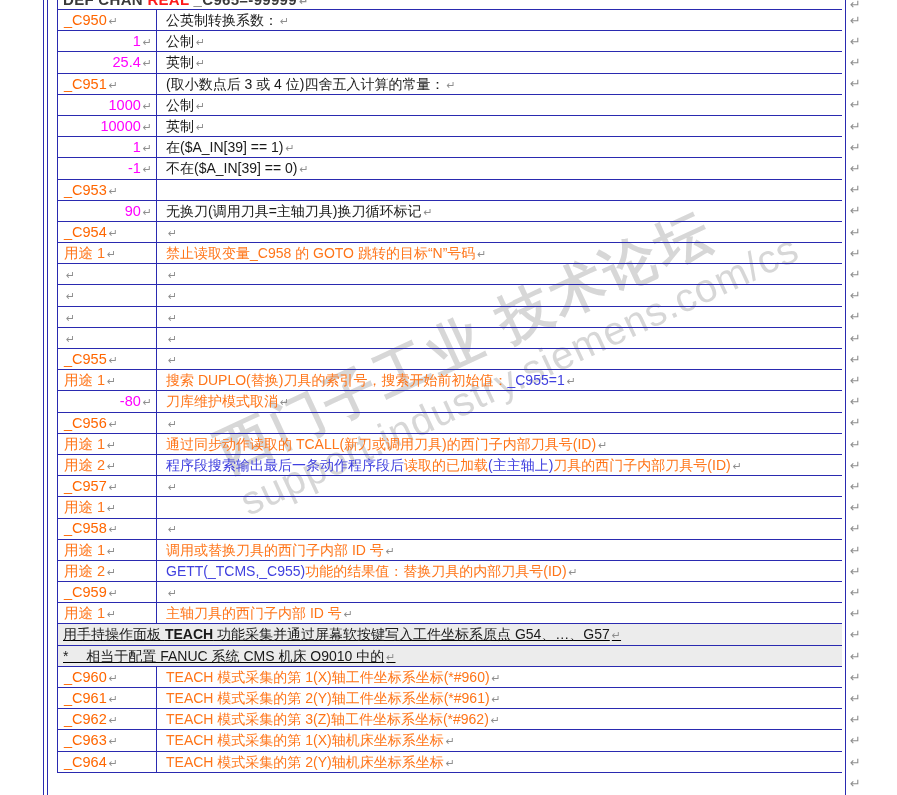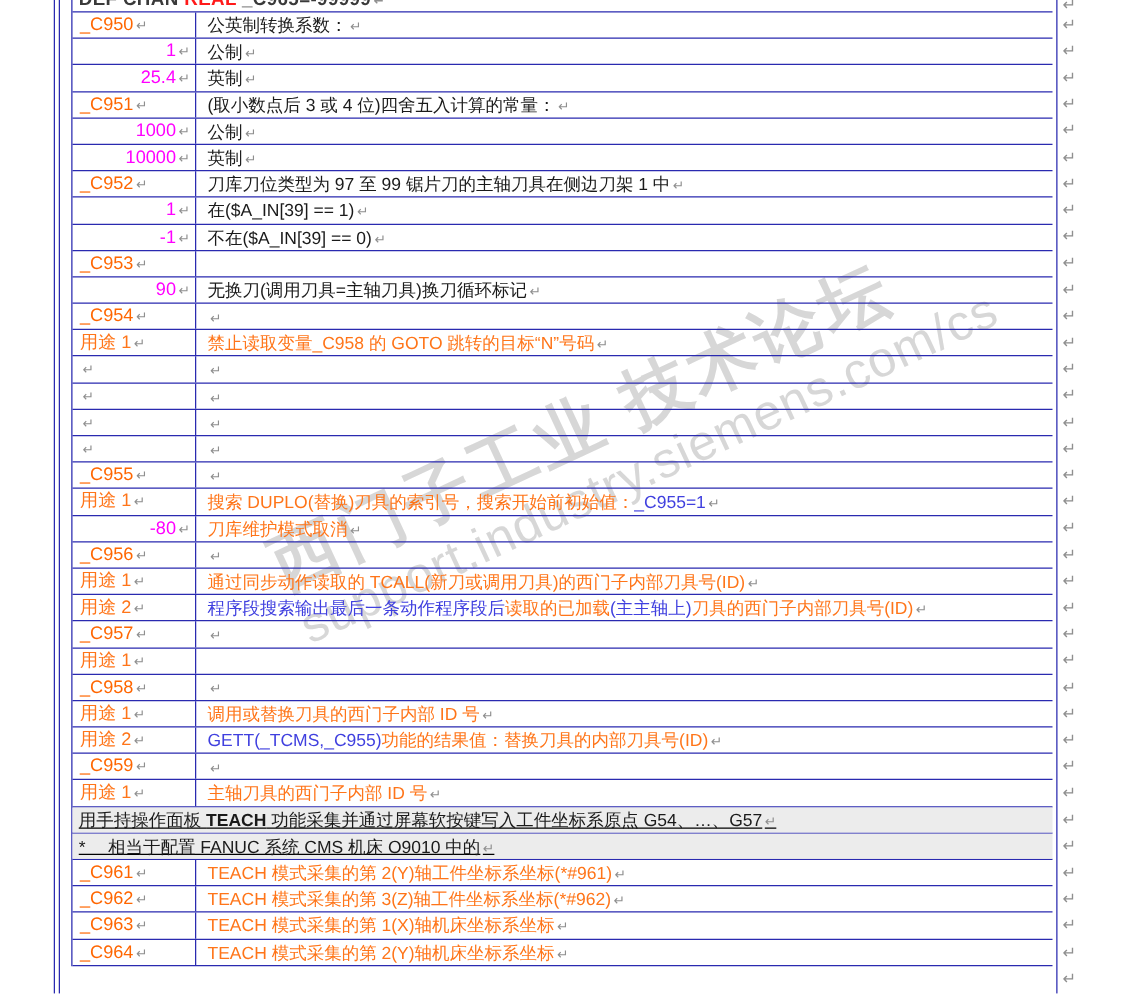"_C952 ↵" div.row { html: <div> <div><span>_C952</span><span>↵</span></div> <div><span>刀库刀位类型为 97 至 99 锯片刀的主轴刀具在侧边刀架 1 中</span><span>↵</span></div> </div> -> none }
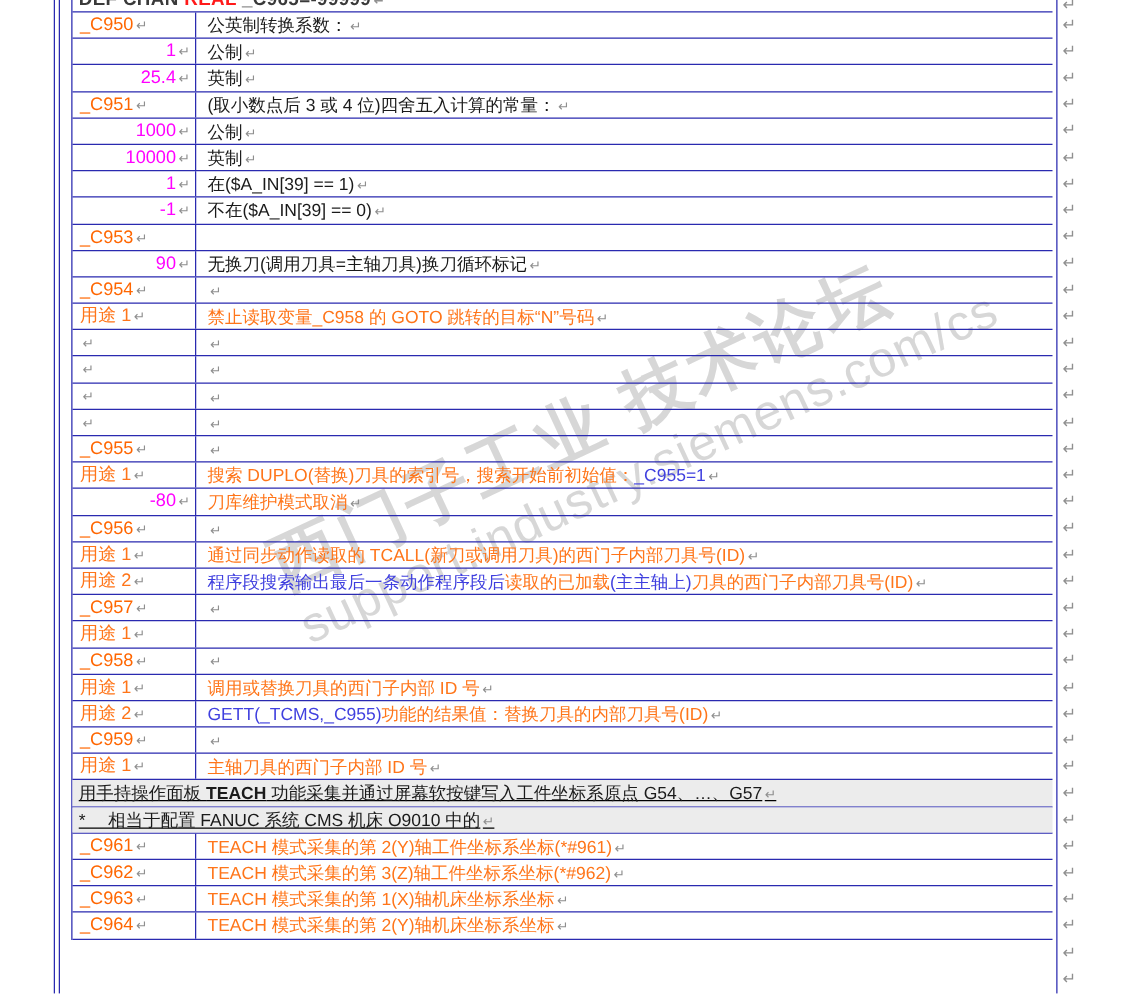"_C960 ↵" div.row { html: none -> <div> <div><span>_C960</span><span>↵</span></div> <div><span>TEACH 模式采集的第 1(X)轴工件坐标系坐标(*#960)</span><span>↵</span></div> </div> }
